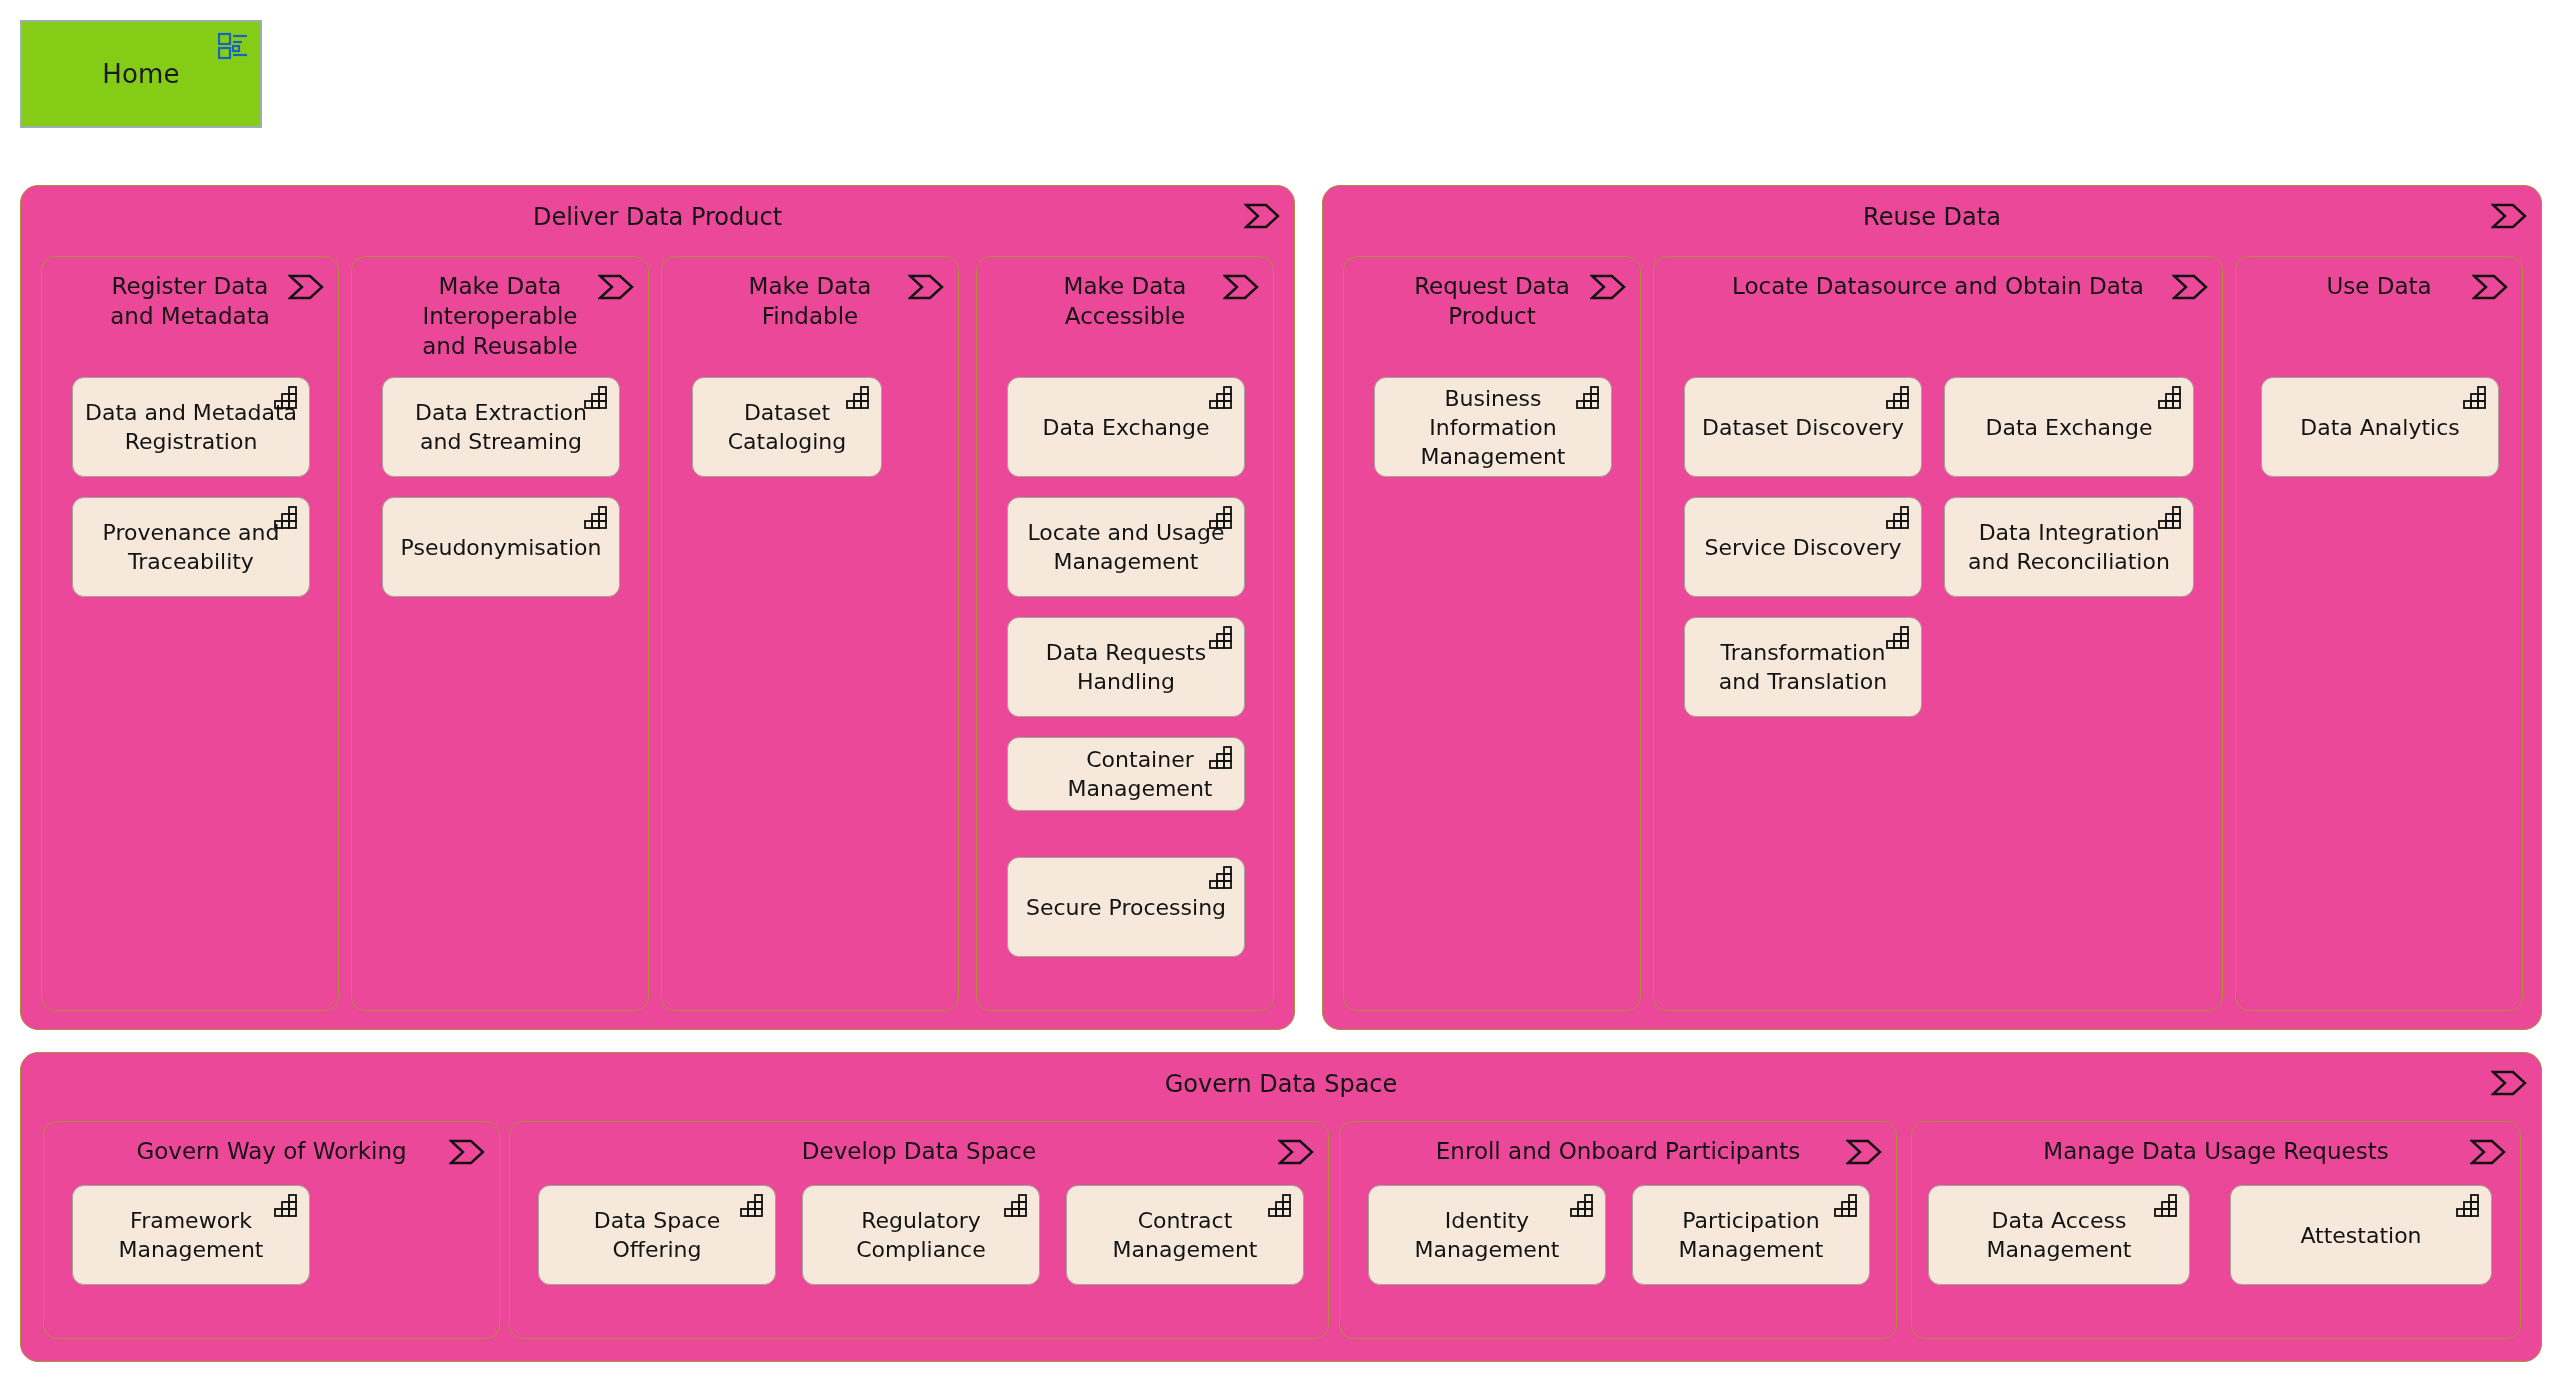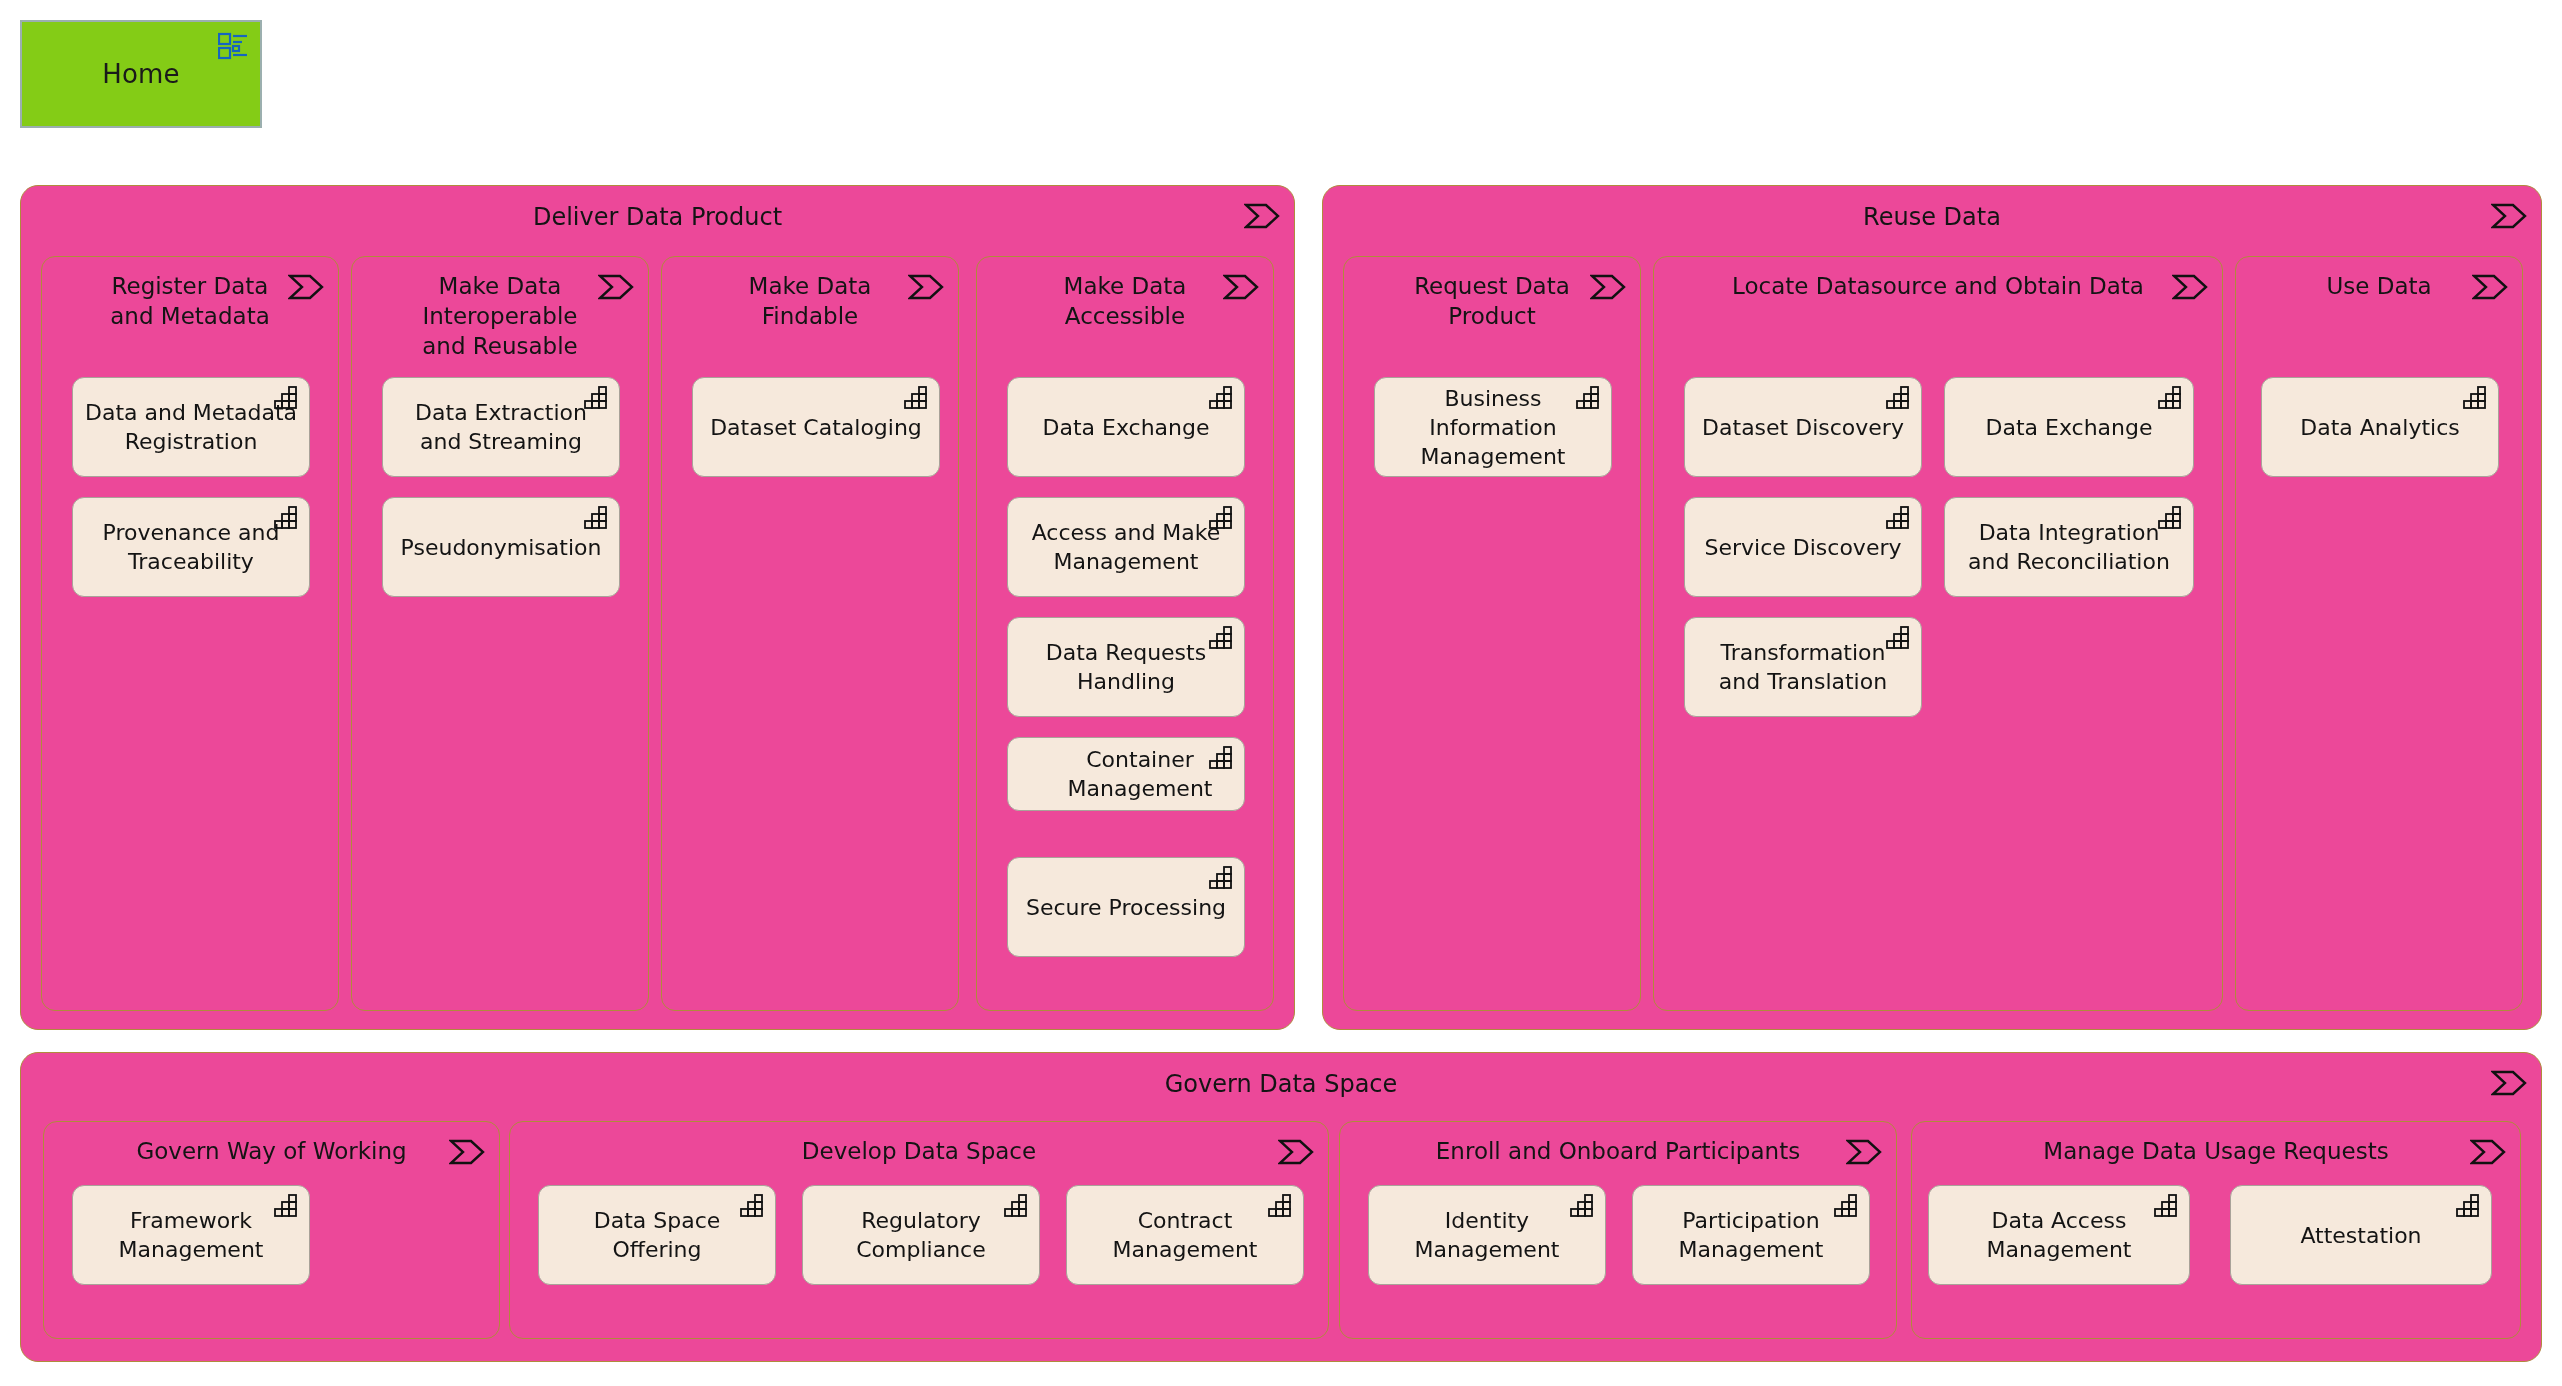"Dataset Cataloging" div.cap { width: 248px -> 190px }
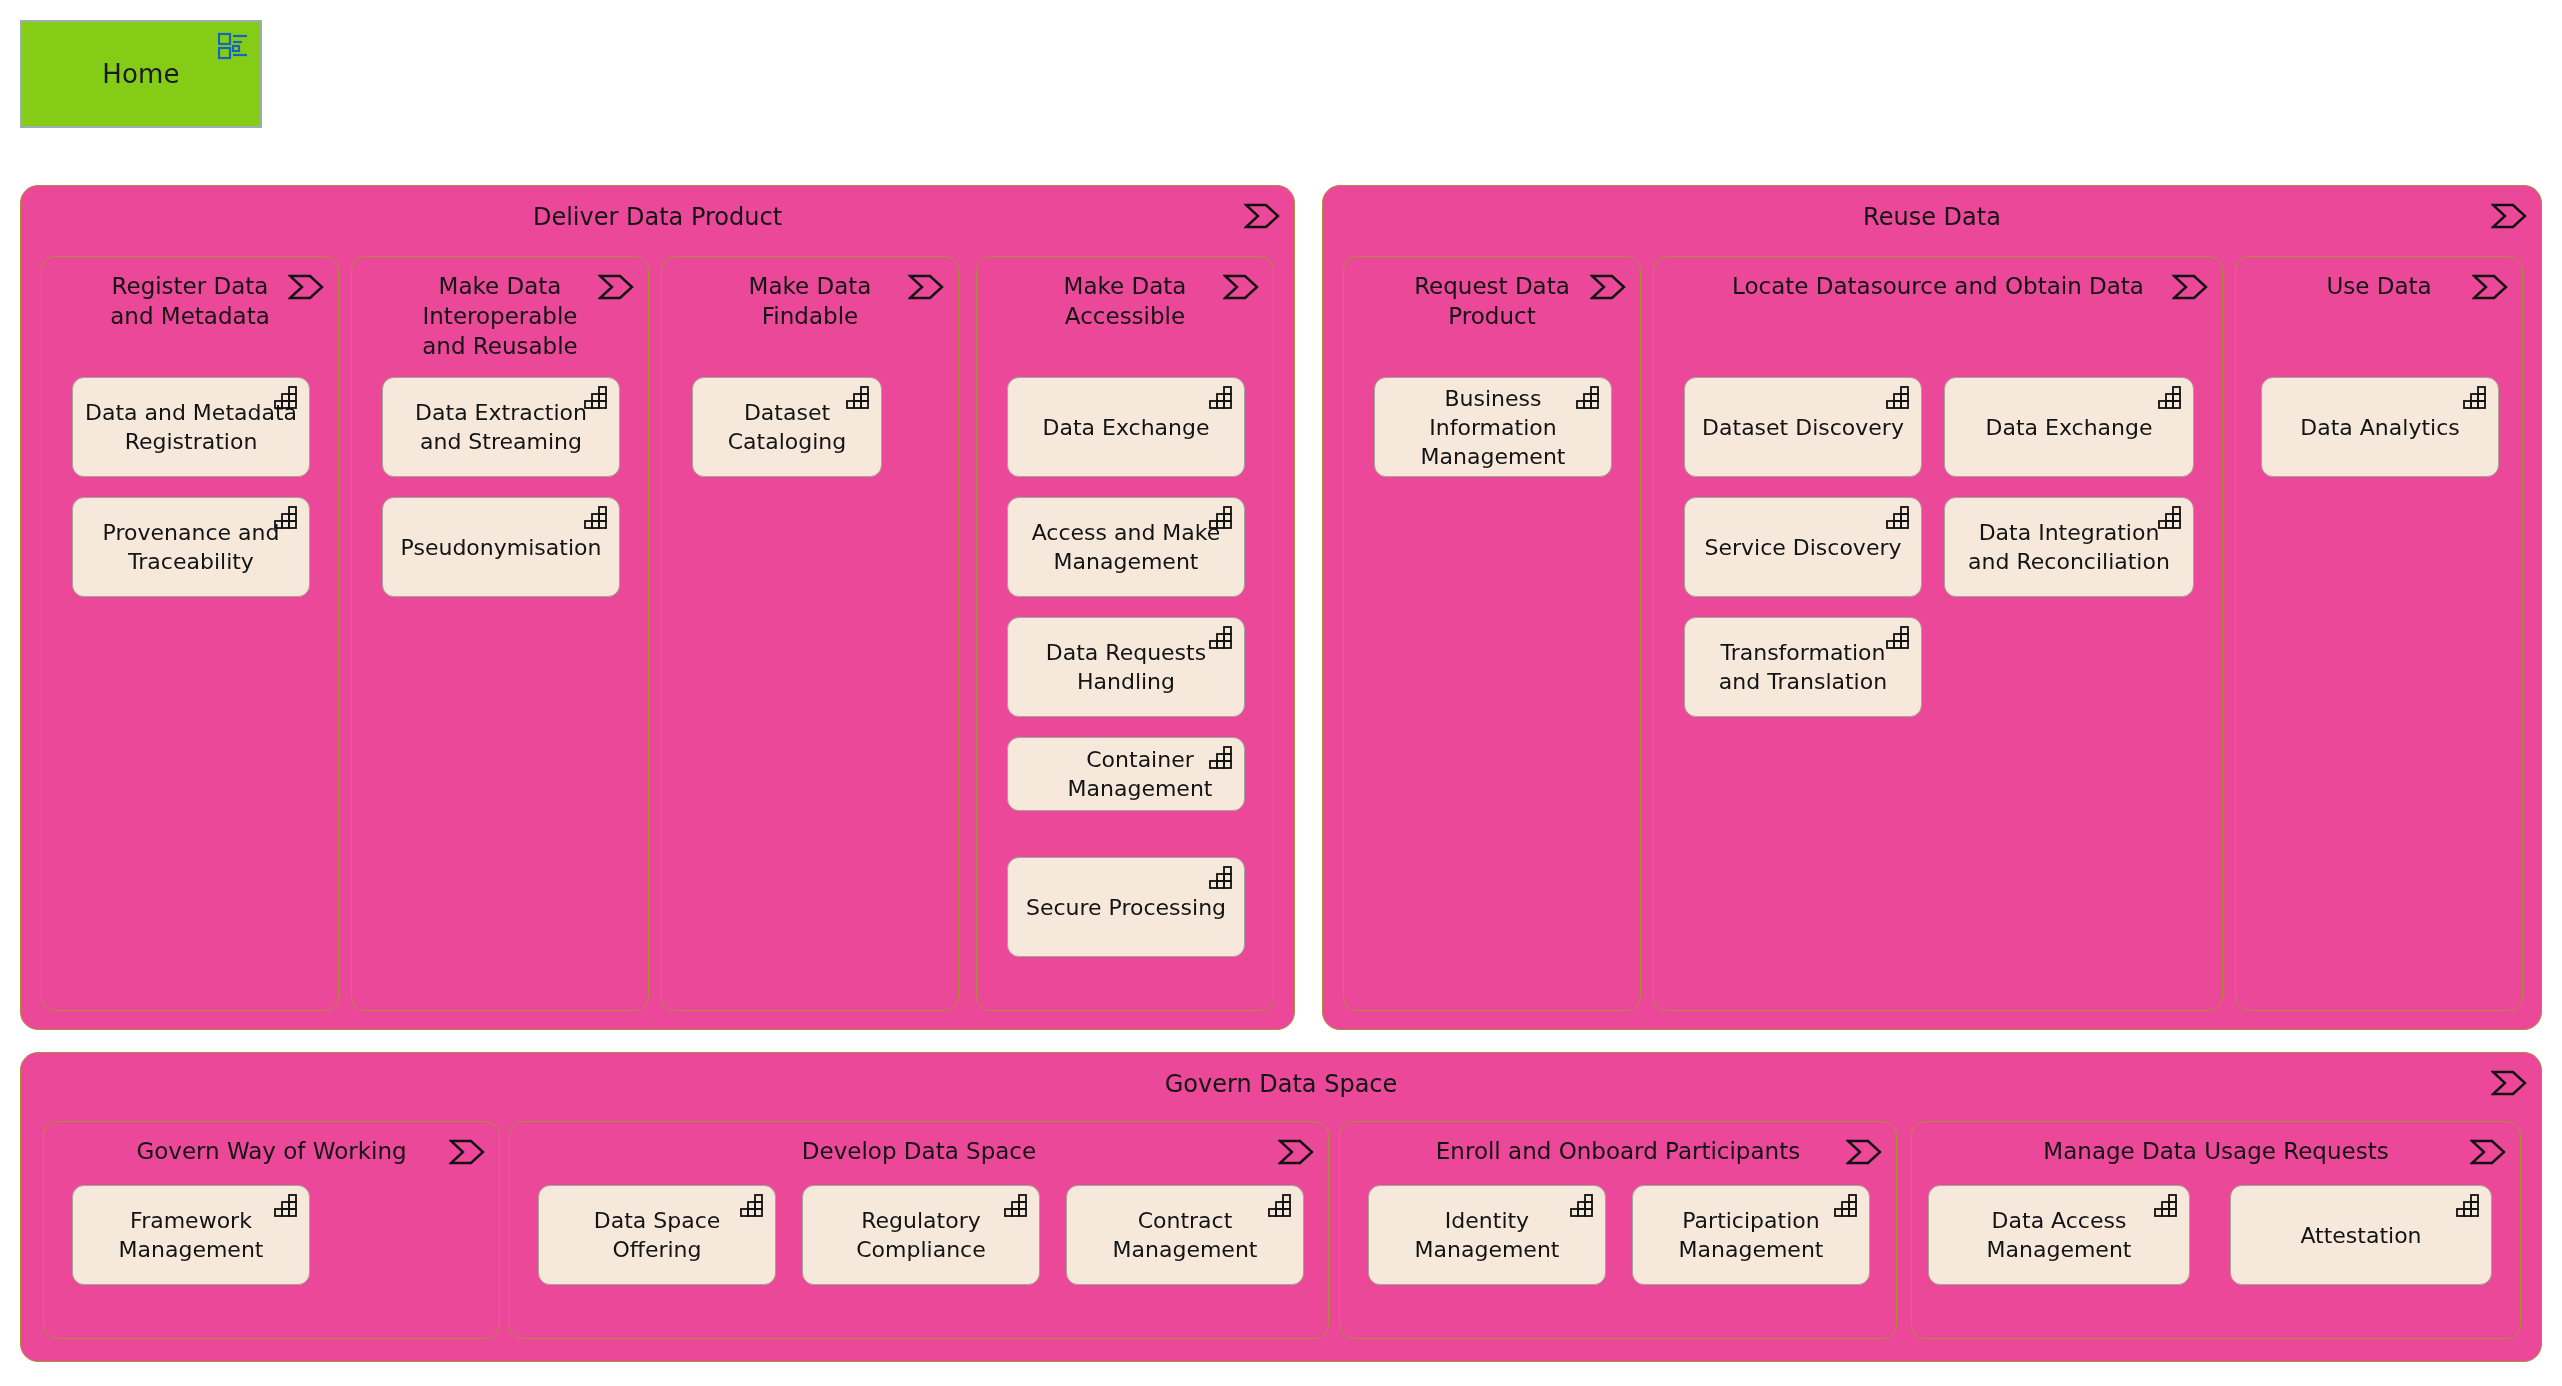"Access and Make" span.cap-label { text: Access and Make -> Locate and Usage }
